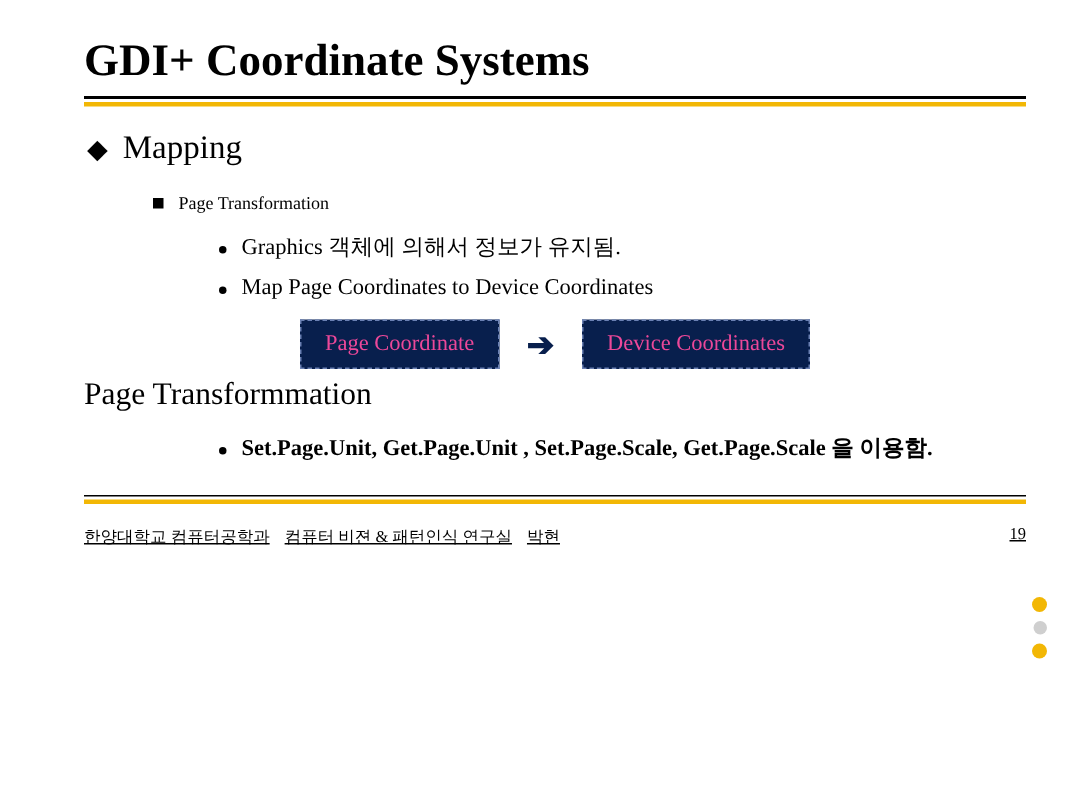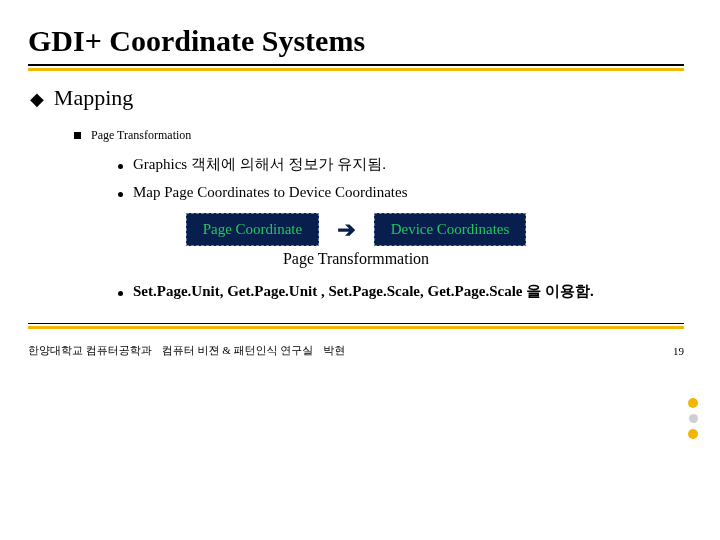"GDI+ Coordinate Systems" .slide { padding: 24px 36px 18px 28px -> 24px 36px 18px 56px }
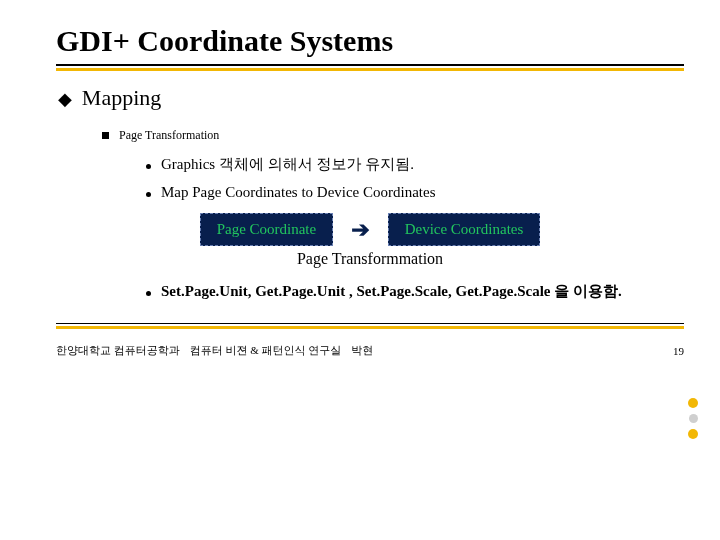"Page Coordinate" .navy-box { color: #22c55e -> #ec4899 }
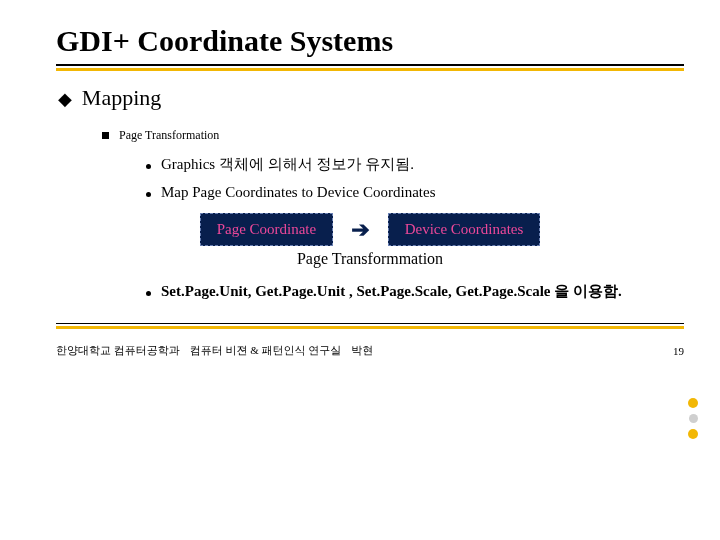"Page Transformmation" .caption { font-size: 16px -> 21px; text-align: center -> left }
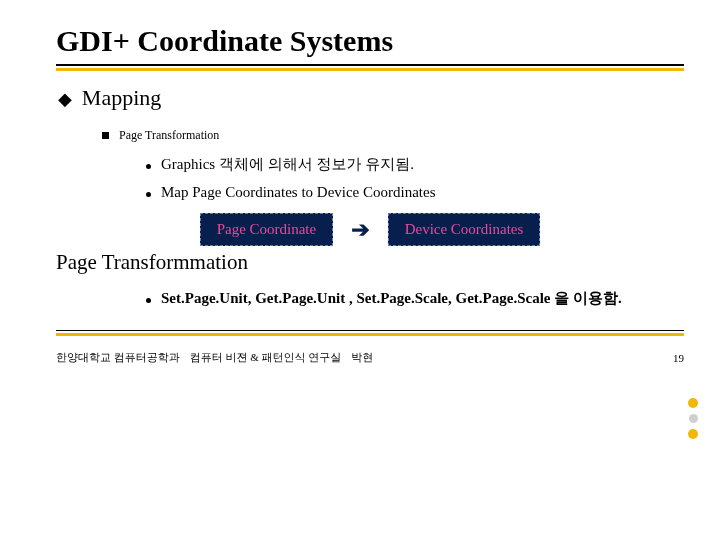"한양대학교 컴퓨터공학과" .footer { align-items: center -> flex-start; text-decoration: none -> underline }
